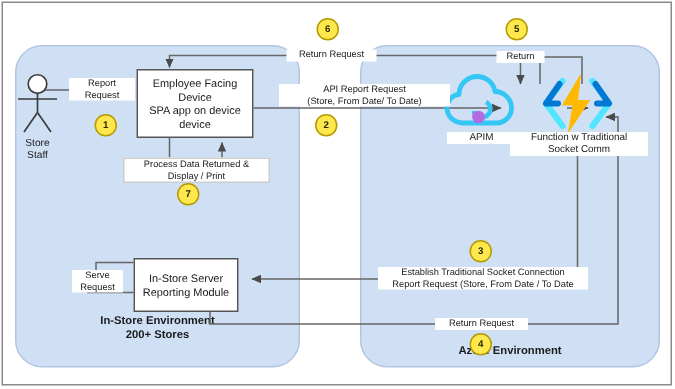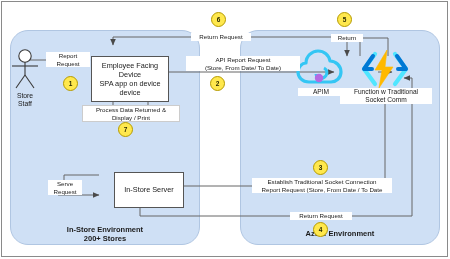"Employee Facing" div.node { top: 56px -> 46px }
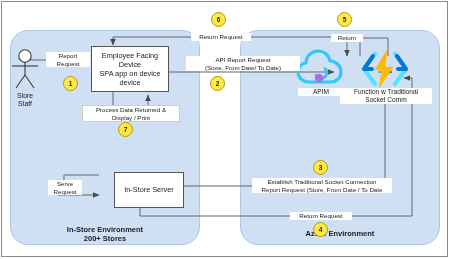"In-Store Server" div.node { left: 114px -> 89px }
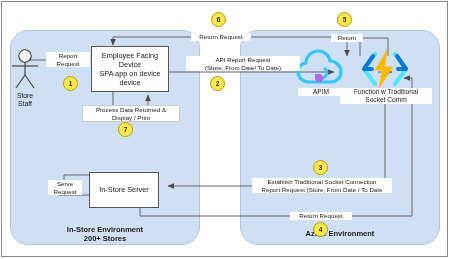"Reporting Module" div { html: none -> <div>Reporting Module</div> }
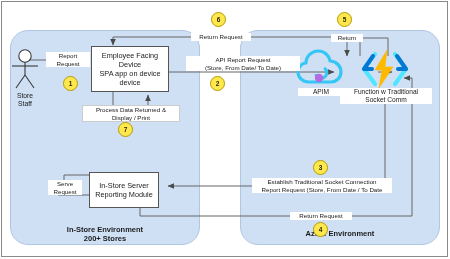"In-Store Environment" div.env-caption { bottom: 1px -> 17px }
